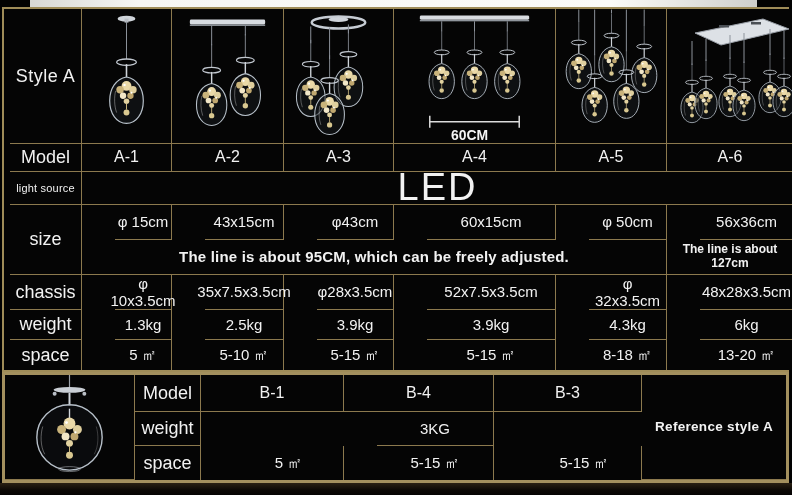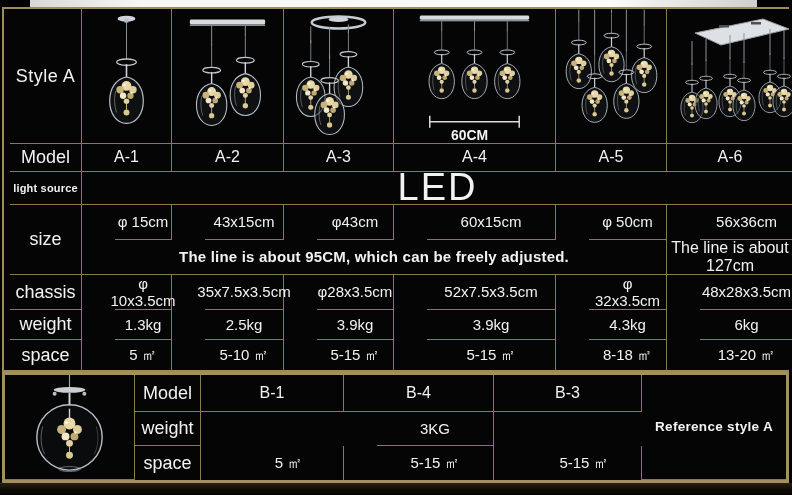"light source" .lbl-small { font-weight: bold -> normal }
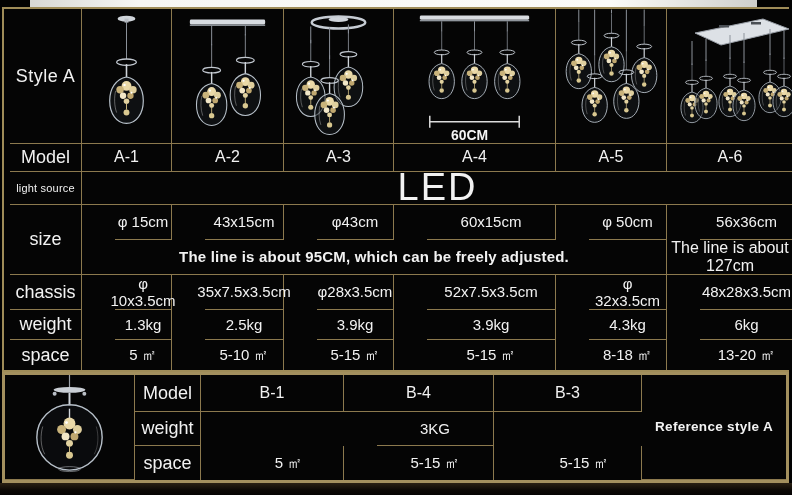"The line is about 127cm" .note-sm { font-size: 16px -> 12px; font-weight: normal -> bold }
